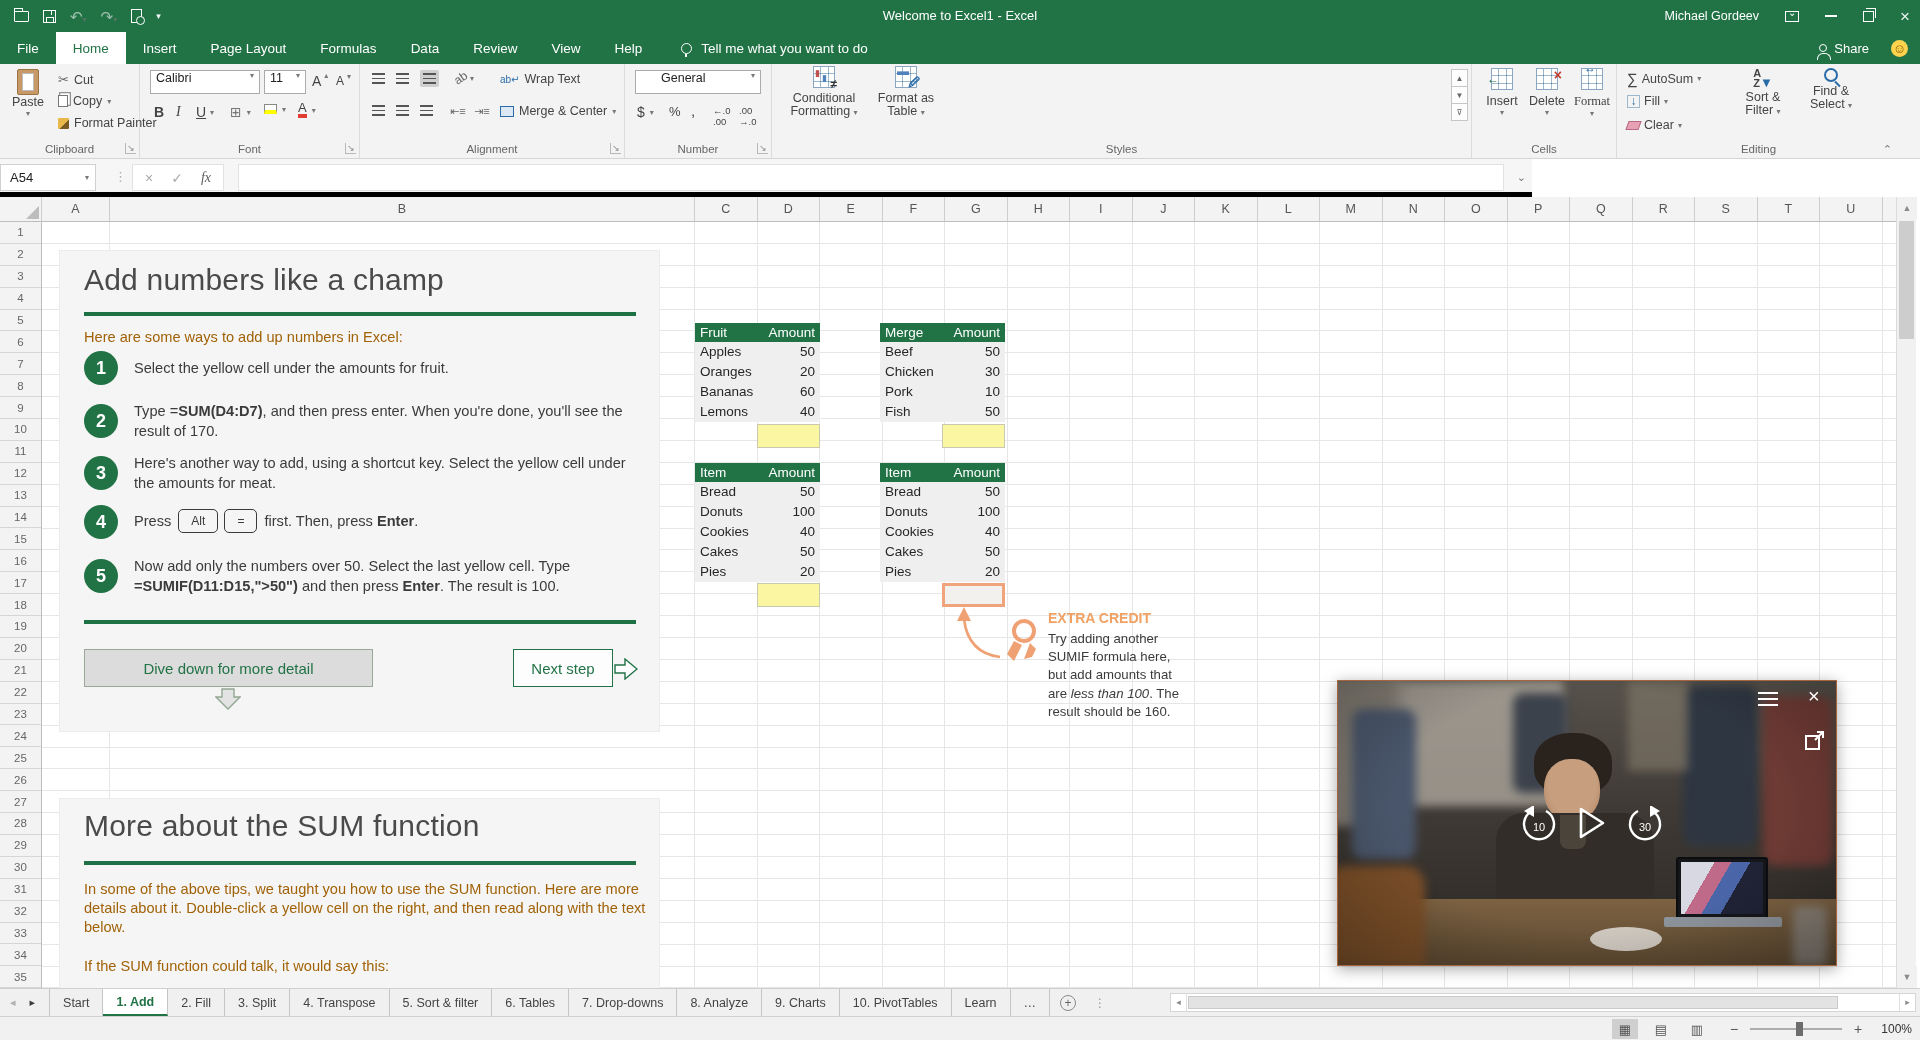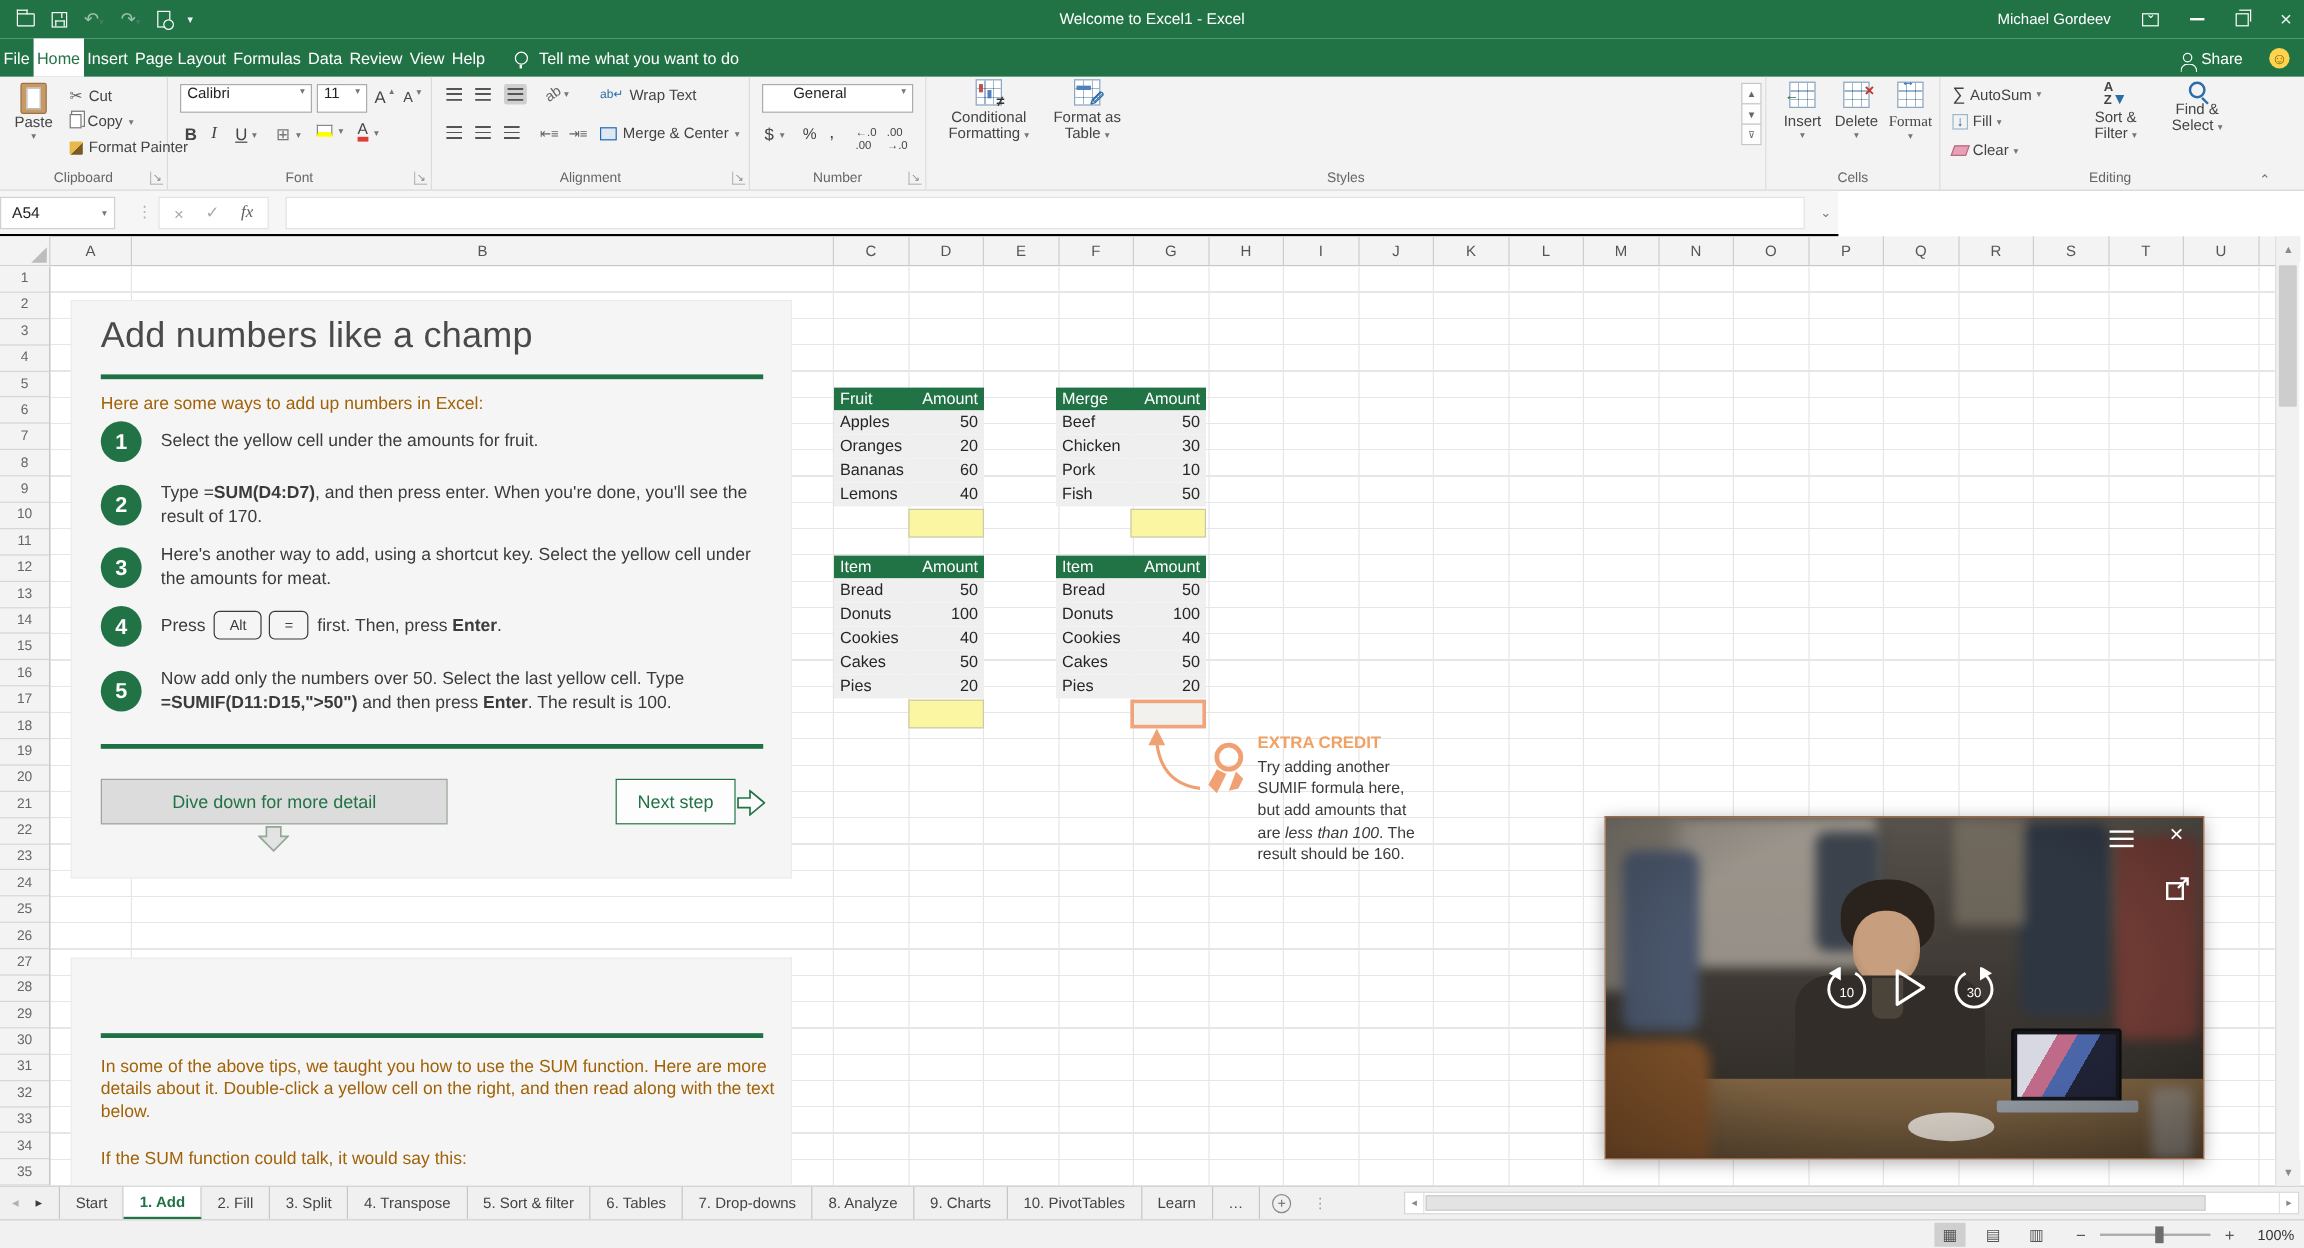"File" .rtab { padding: 0 3px -> 0 17px }
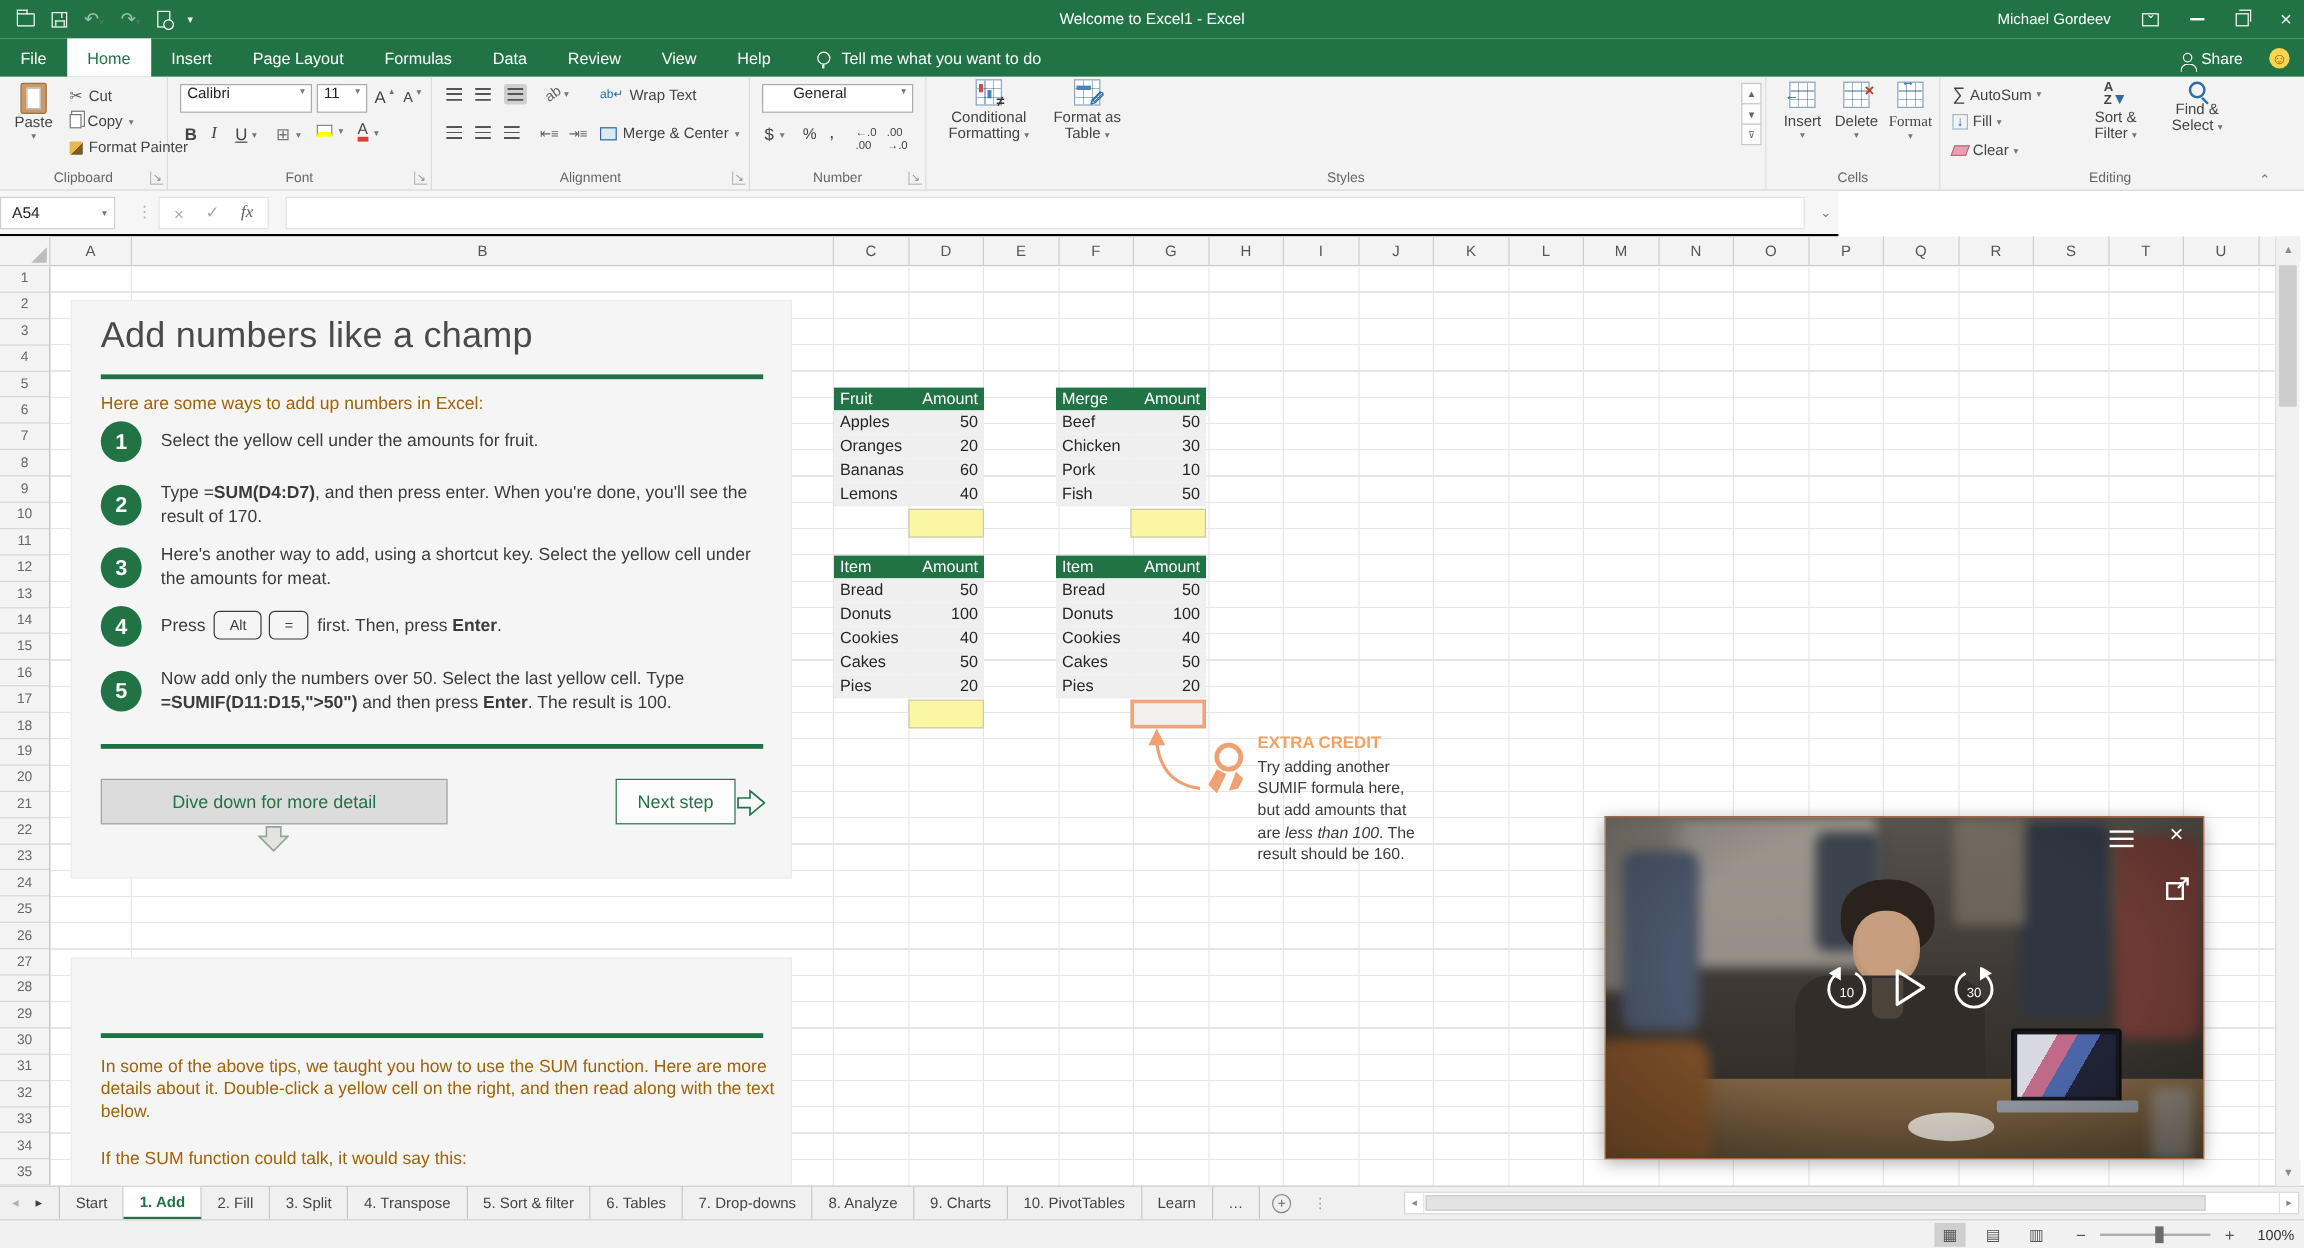"A54" .fbar { border-bottom: 2px solid #000000 -> 5px solid #000000 }
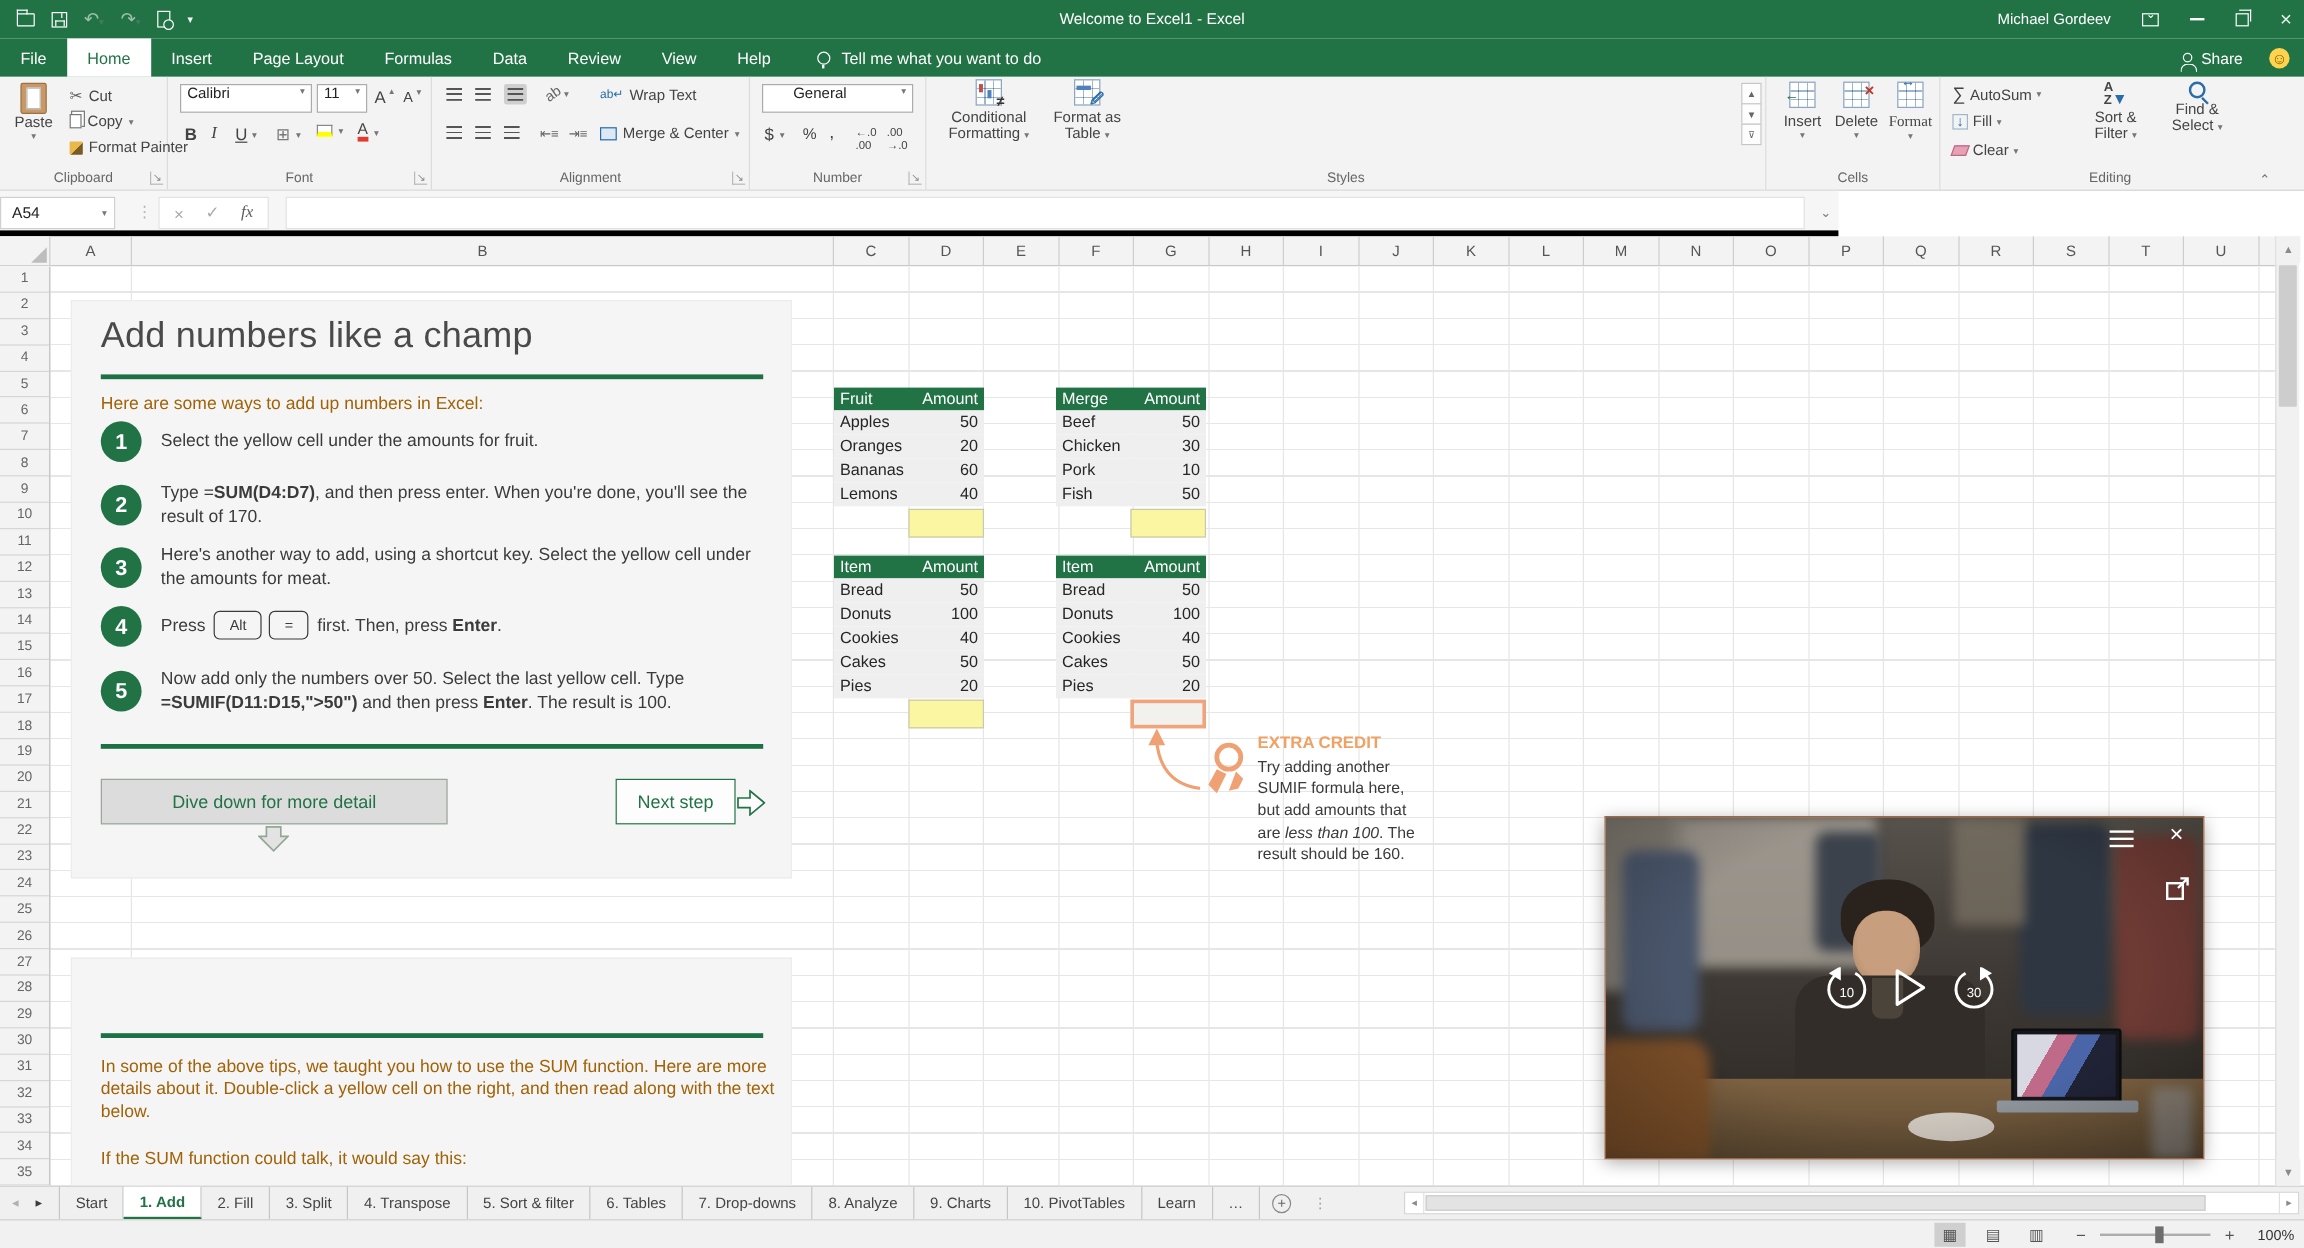"More about the SUM function" div.card-title { html: none -> <div>More about the SUM function</div> }
